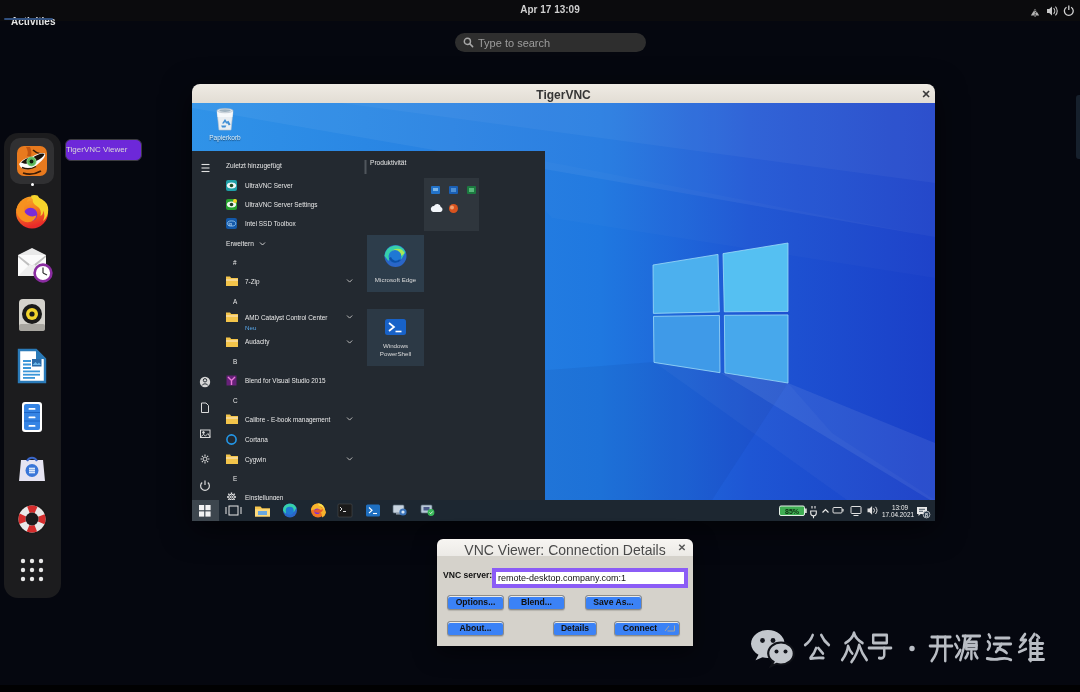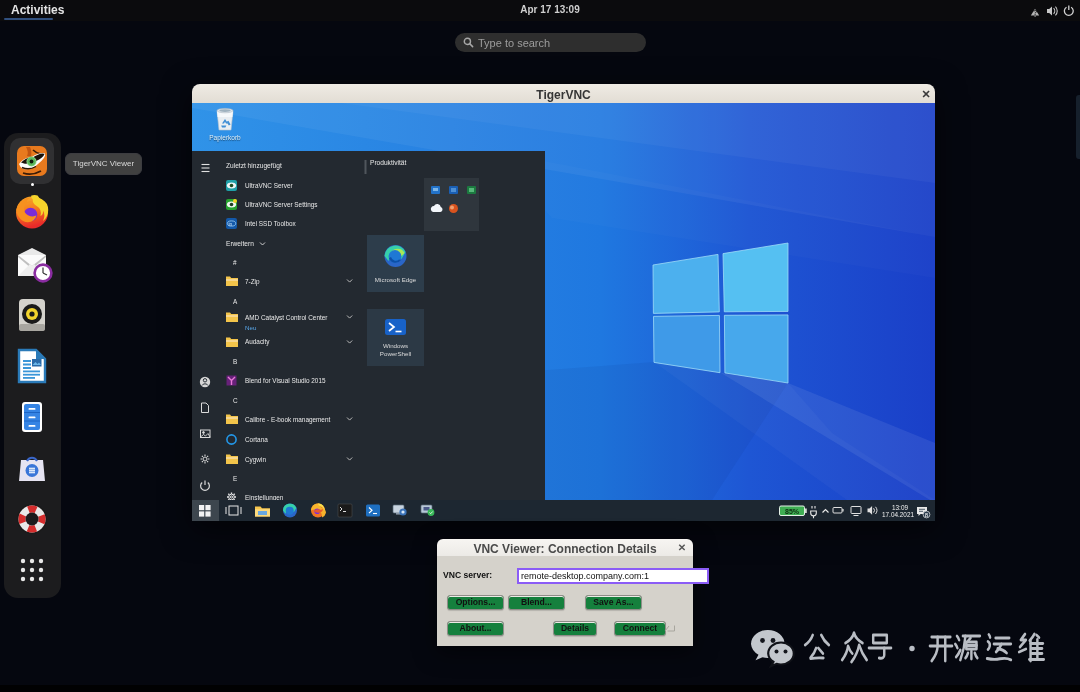"Activities" #activities { font-size: 12px -> 10px; top: 3px -> 16px }
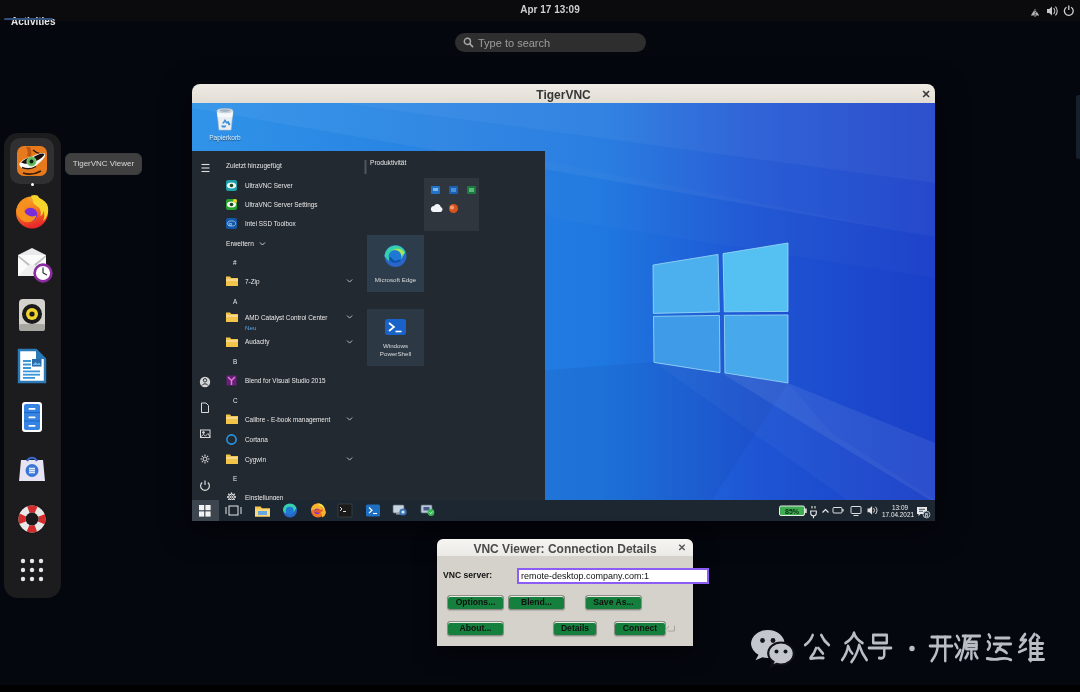"TigerVNC Viewer" #tooltip { background: #404040 -> #6d28d9; text-align: center -> left; top: 153px -> 139px }
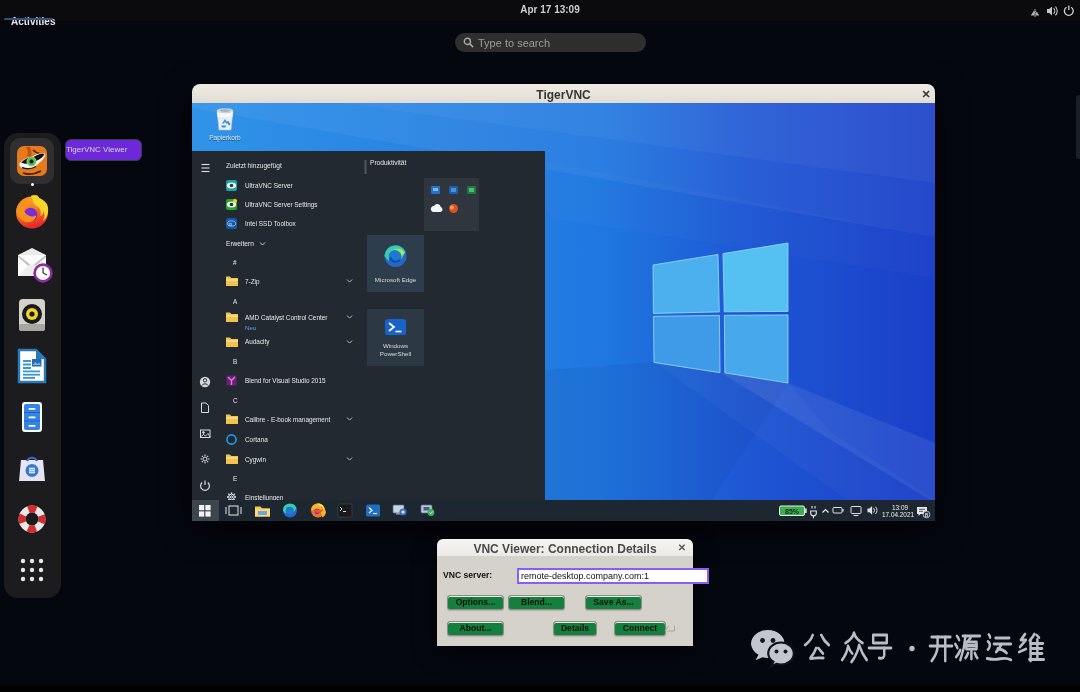"VNC Viewer: Connection Details" #dlg-title-text { font-size: 12px -> 14px; font-weight: bold -> normal }
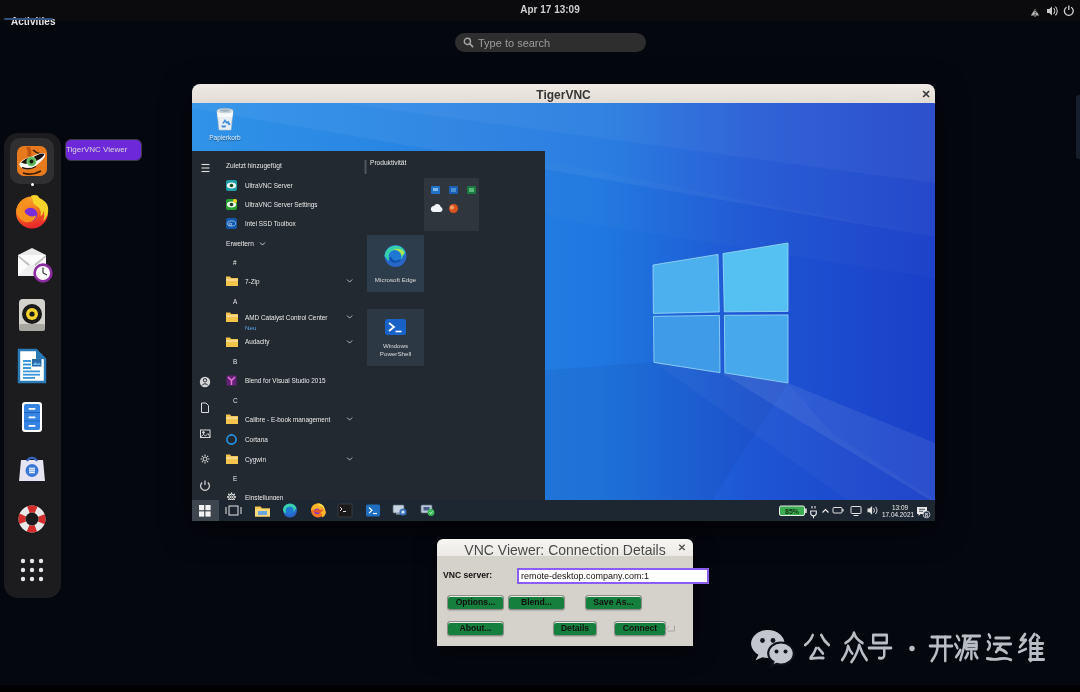"remote-desktop.company.com:1" #dlg-input { border: 2px solid #8b5cf6 -> 4px solid #8b5cf6; left: 517px -> 492px }
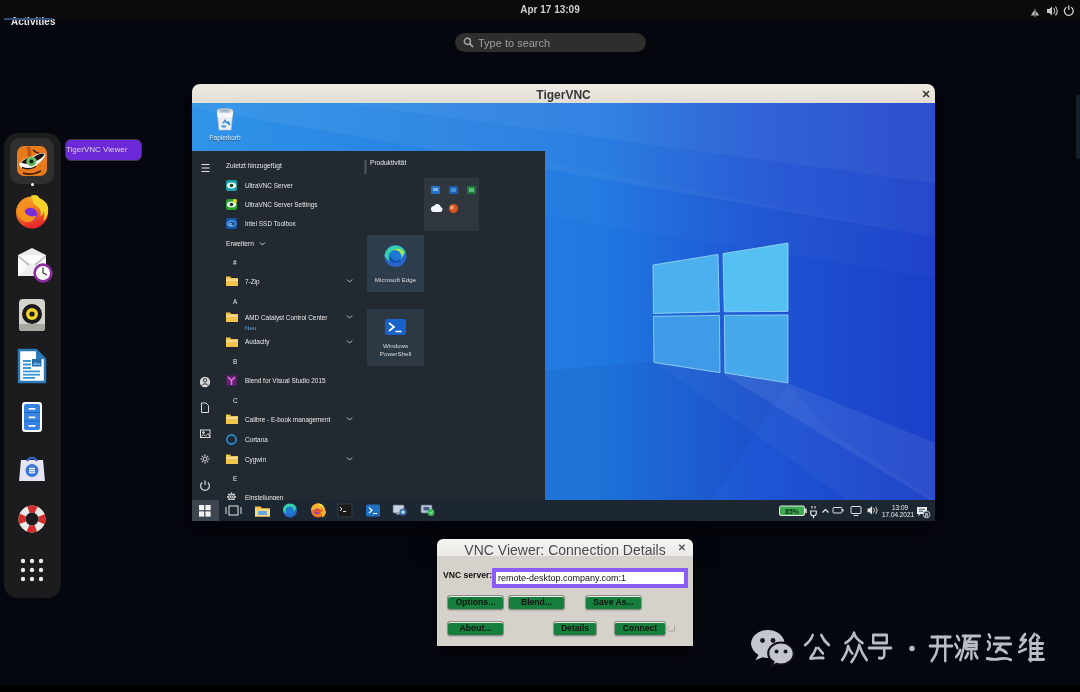"Options..." .btn { background: #15803d -> #3b82f6 }
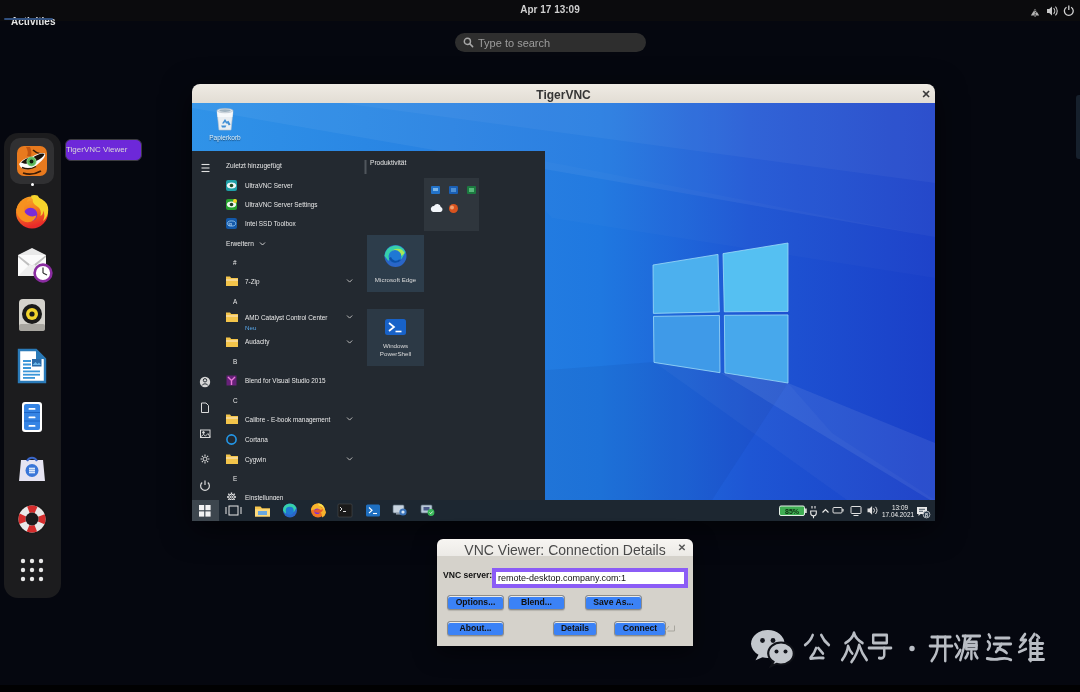"Connect" #b-conn { padding-right: 0 -> 14px }
